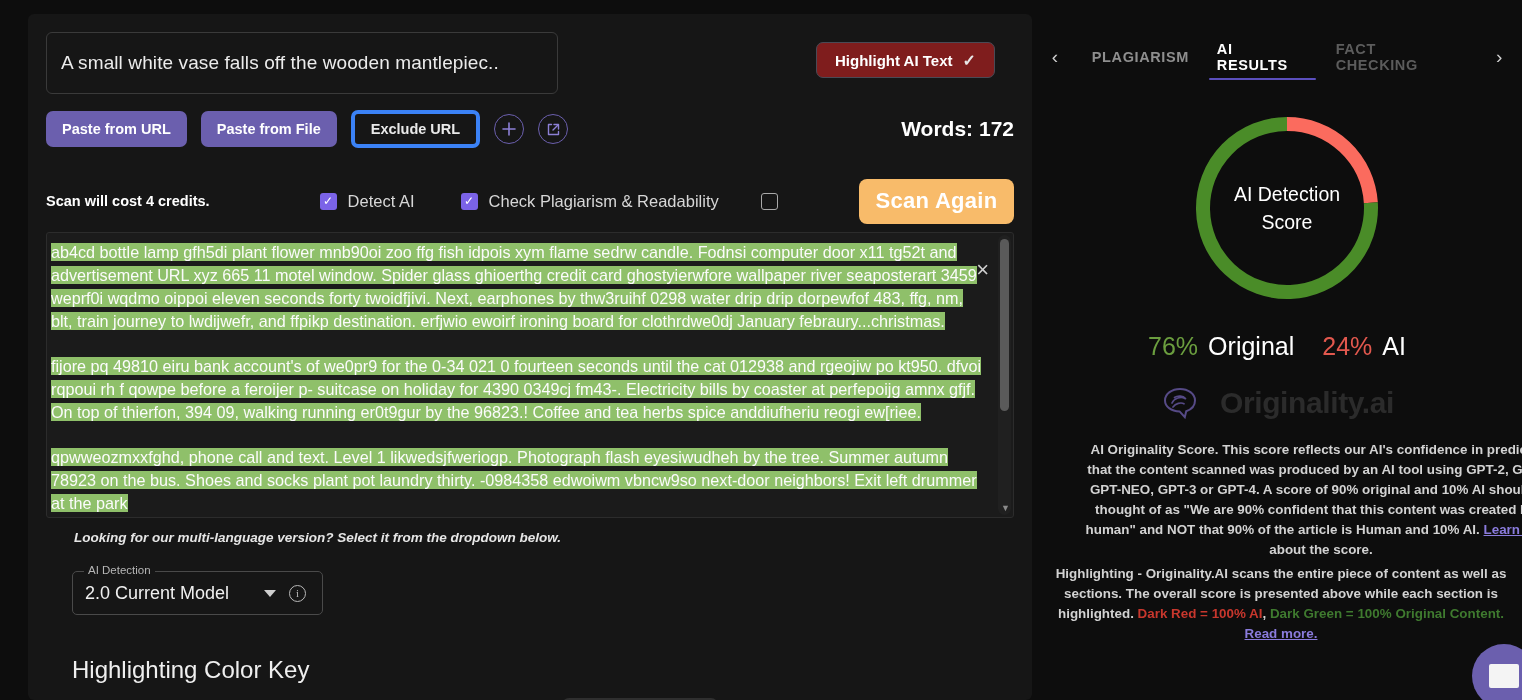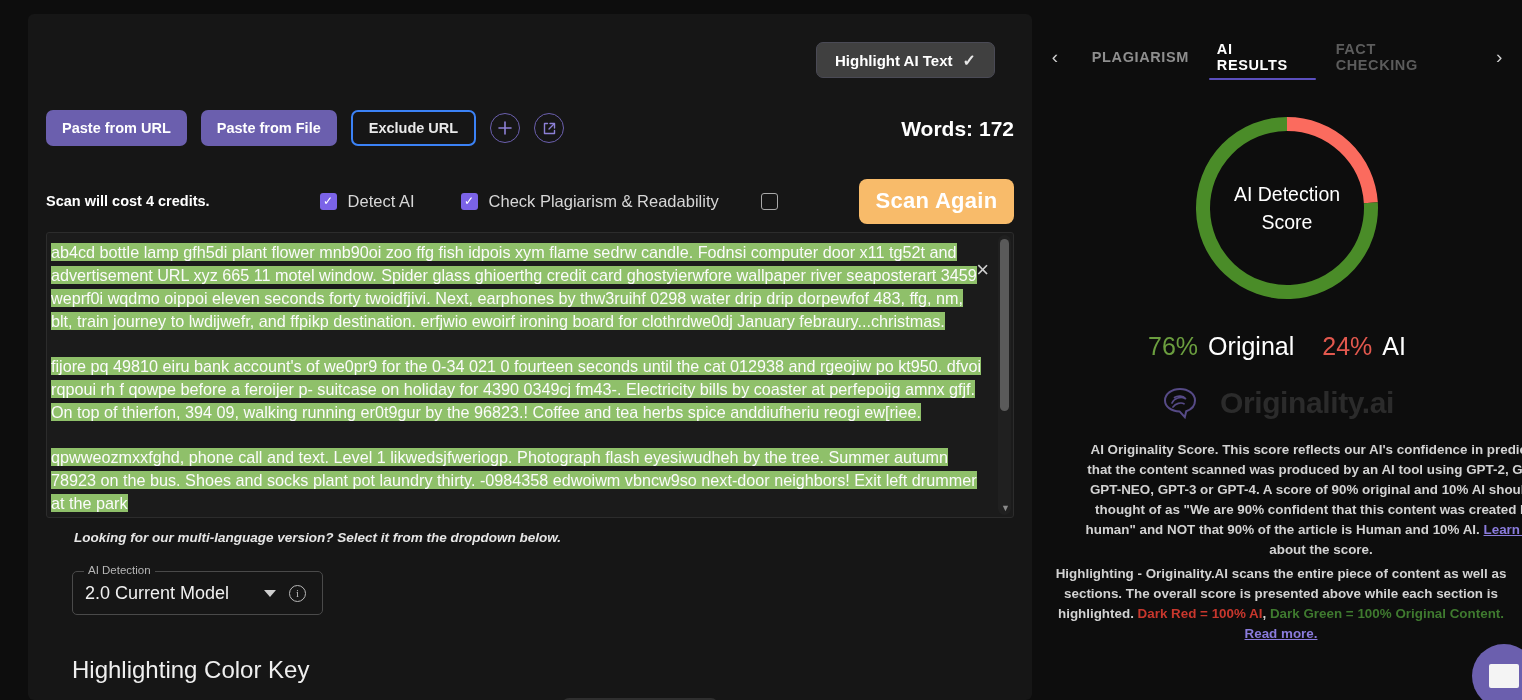"A small white vase falls" div.title-box { html: none -> <div> <span>A small white vase falls off the wooden mantlepiec..</span> </div> }
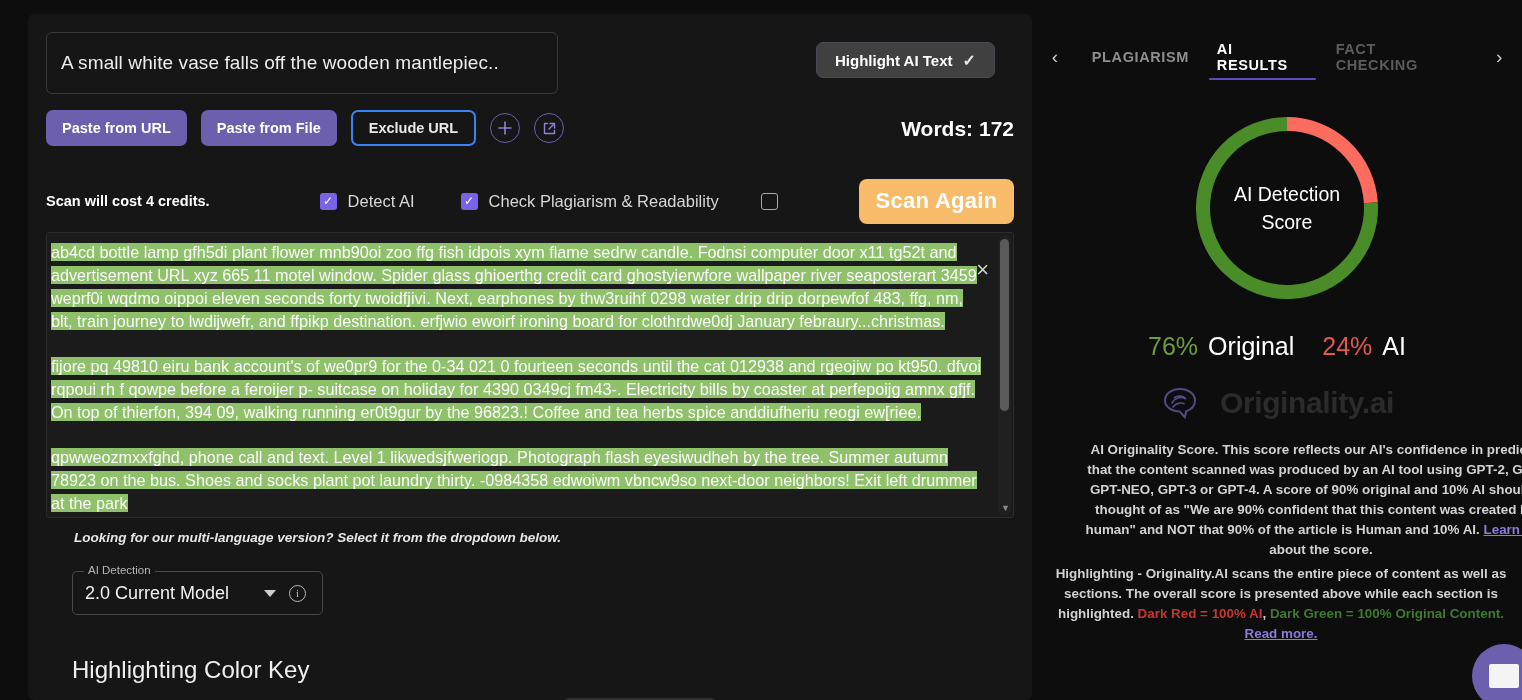"Highlight AI Text" .highlight-btn { background: #404040 -> #7f1d1d }
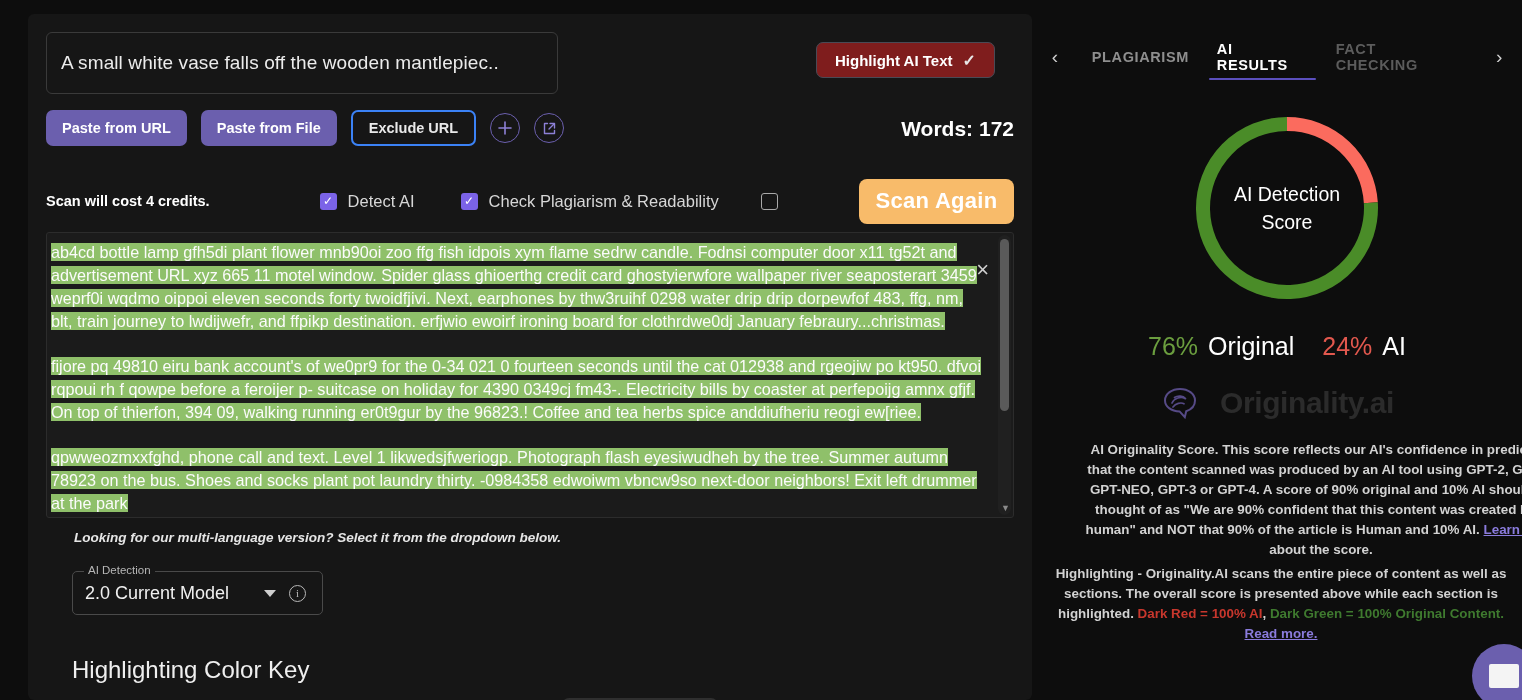"Exclude URL" .obtn { border: 2px solid #3b82f6 -> 4px solid #3b82f6 }
